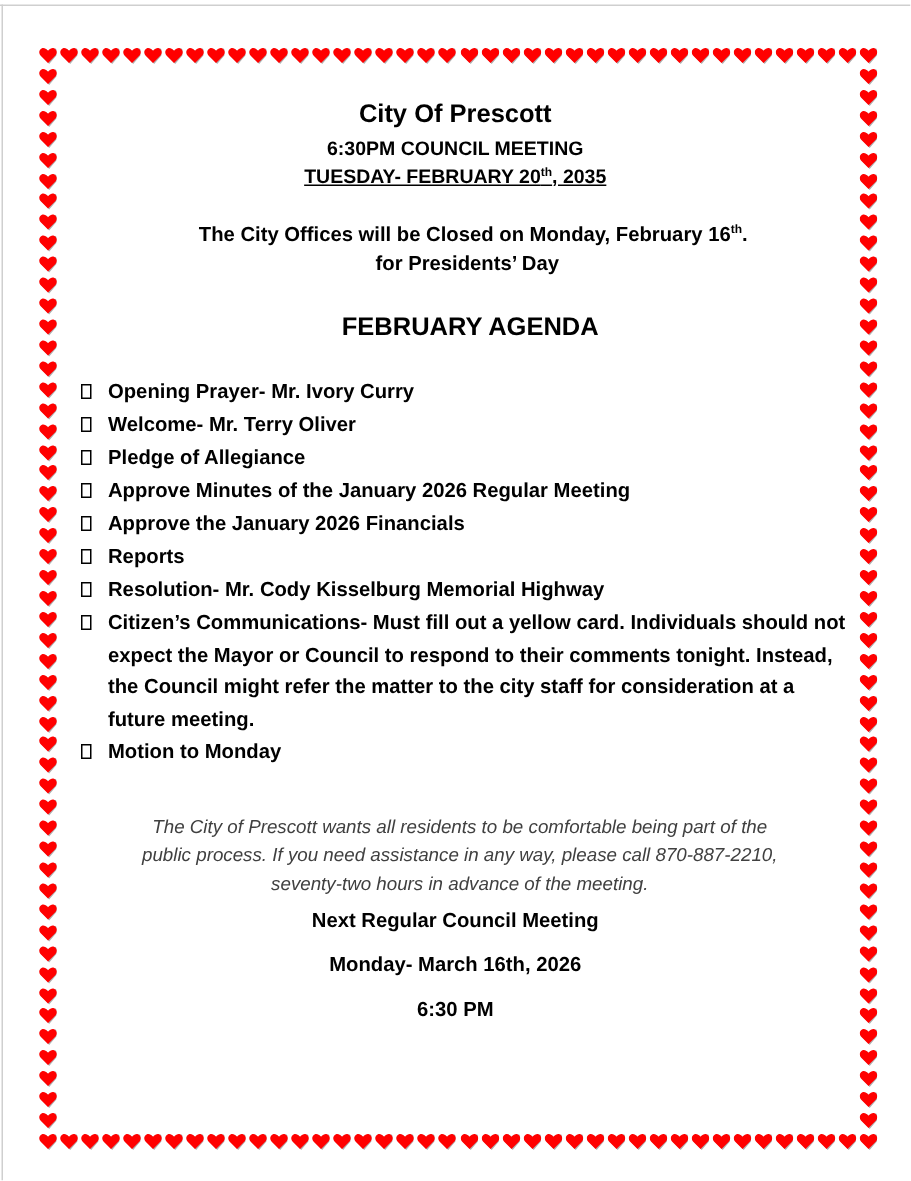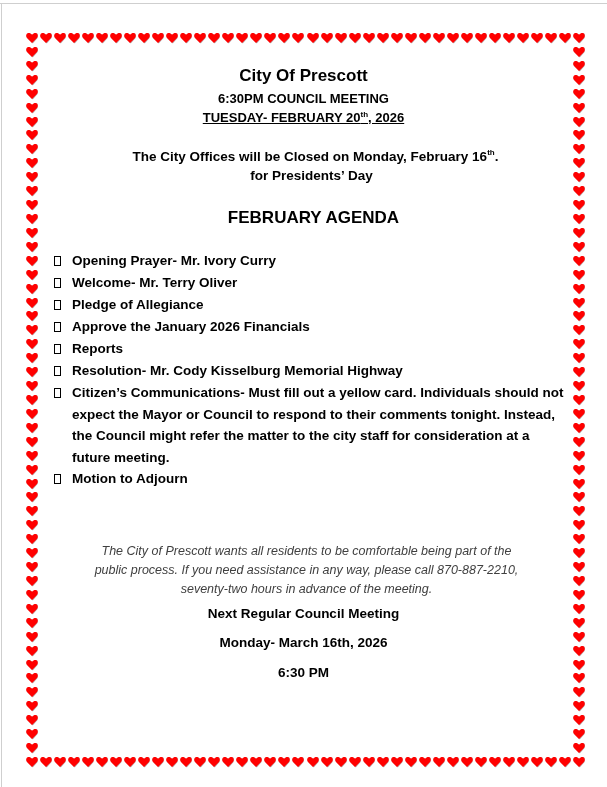", 2026" span { text: 2026 -> 2035 }
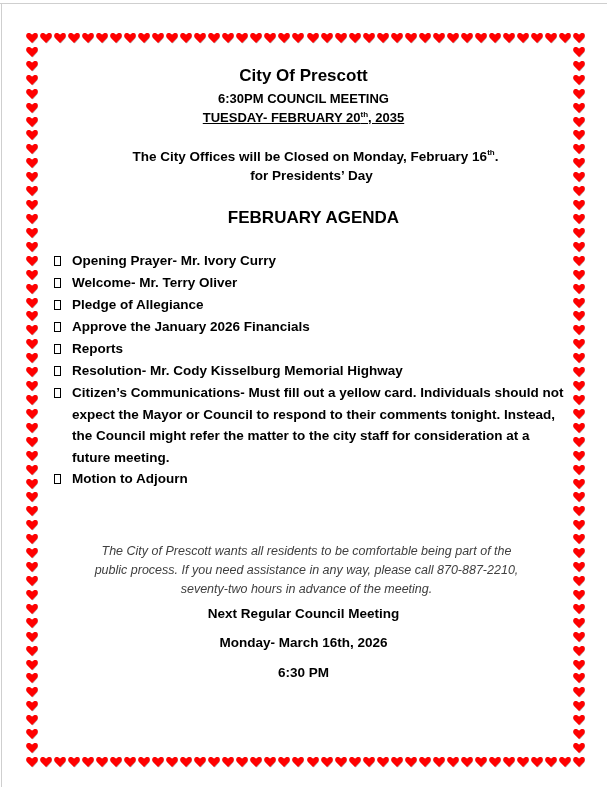"Approve Minutes of the January" span { html: none -> <span>Approve Minutes of the January 2026 Regular Meeting</span> }
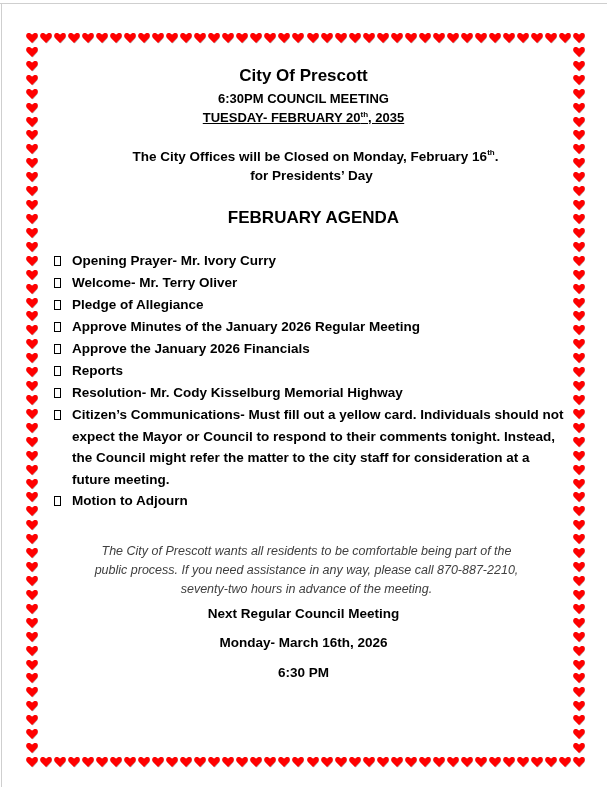"Motion to Adjourn" span { text: Adjourn -> Monday }
